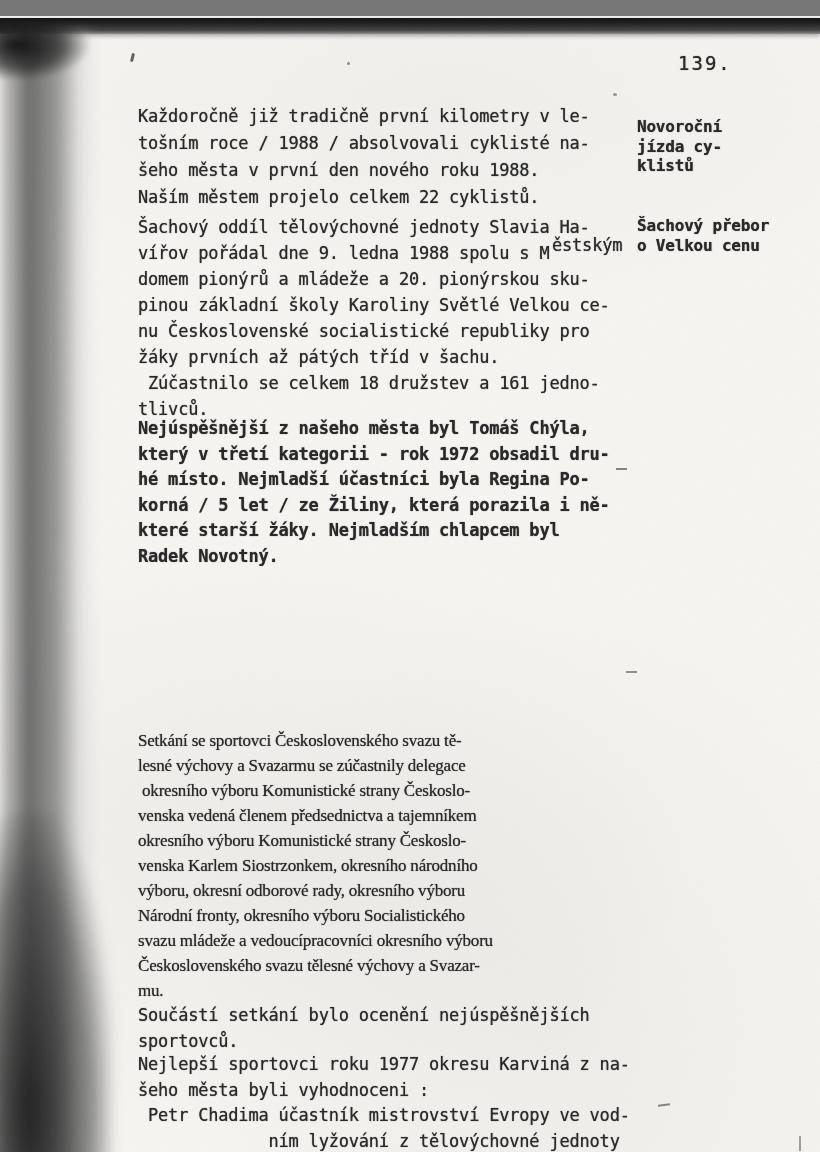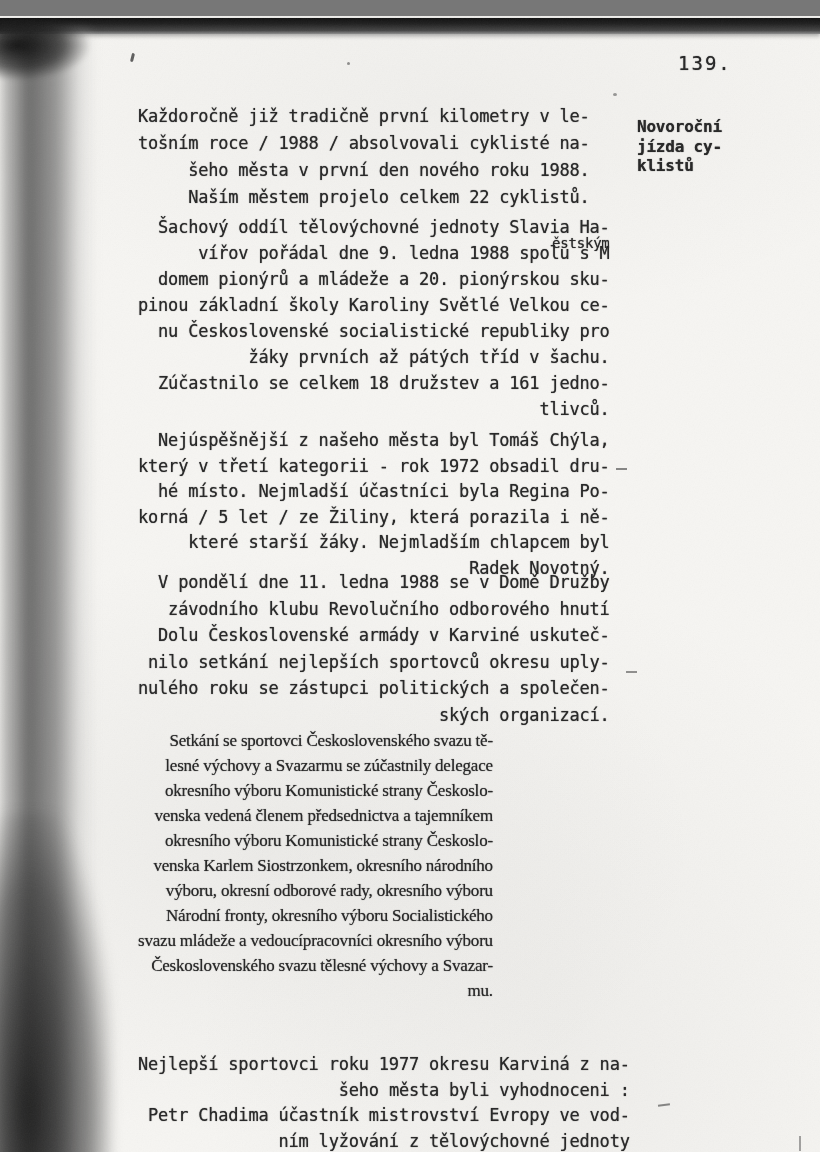"Každoročně již tradičně první kilometry" .para { text-align: right -> none }
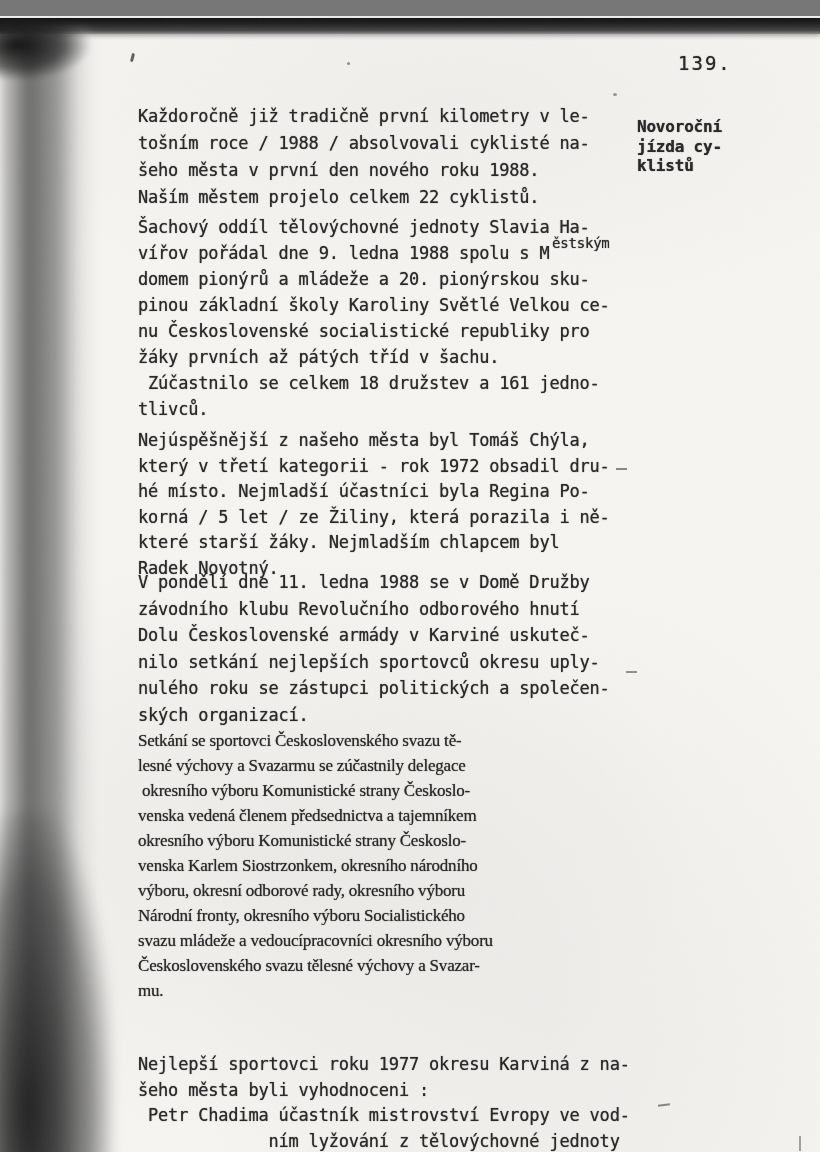"Šachový přebor" div.note { html: none -> <div>Šachový přebor o Velkou cenu</div> }
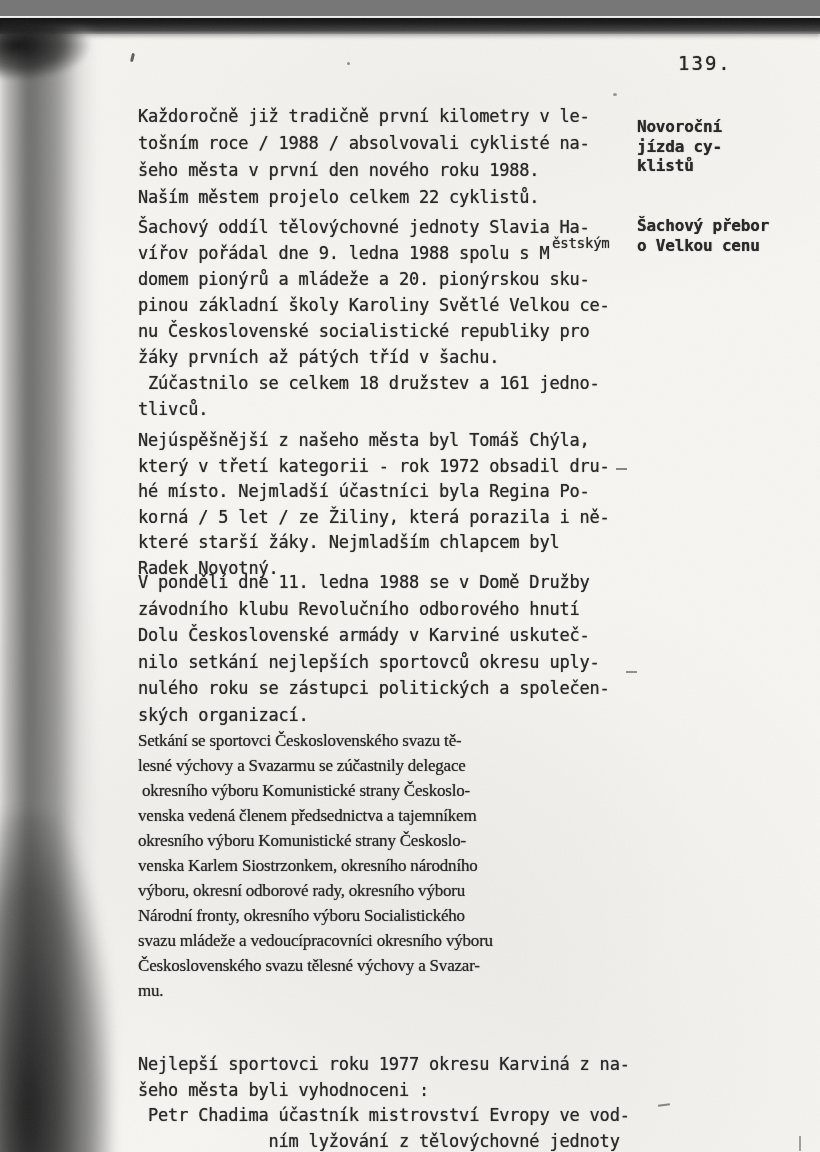"ěstským" .raised-word { font-size: 14px -> 17px }
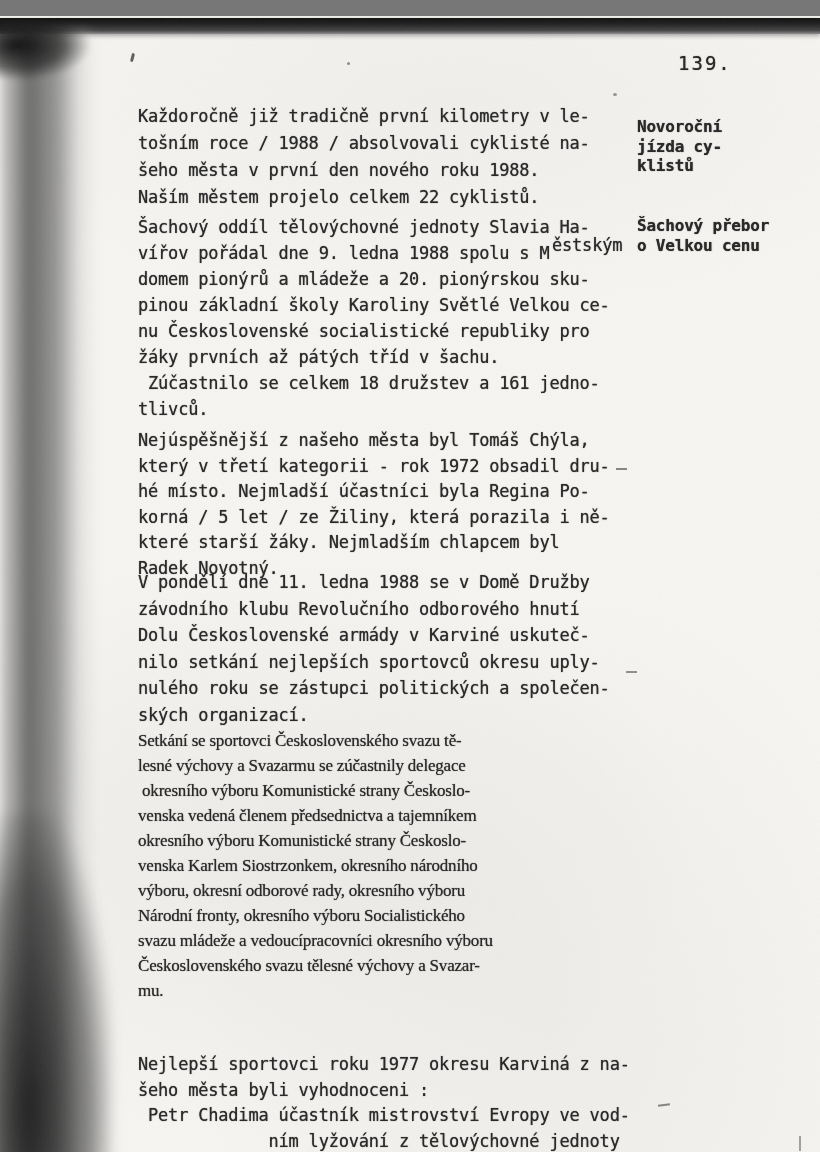"Nejúspěšnější z našeho města byl" div.para { font-weight: none -> bold; top: 412px -> 400px }
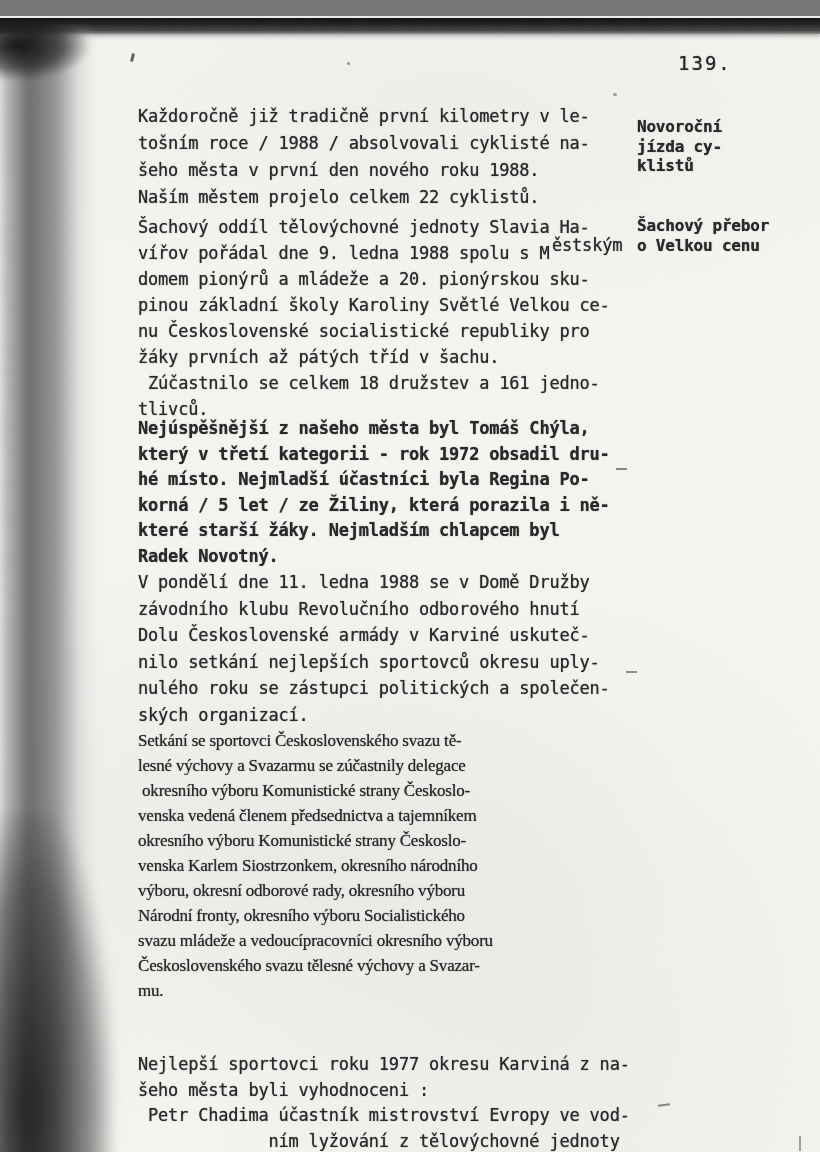"V pondělí dne 11. ledna" div.para { html: <div>V pondělí dne 11. ledna 1988 se v Domě Družby závodního klubu Revolučního odborového hnutí Dolu Československé armády v Karviné uskuteč- nilo setkání nejlepších sportovců okresu uply- nulého roku se zástupci politických a společen- ských organizací.</div> -> none }
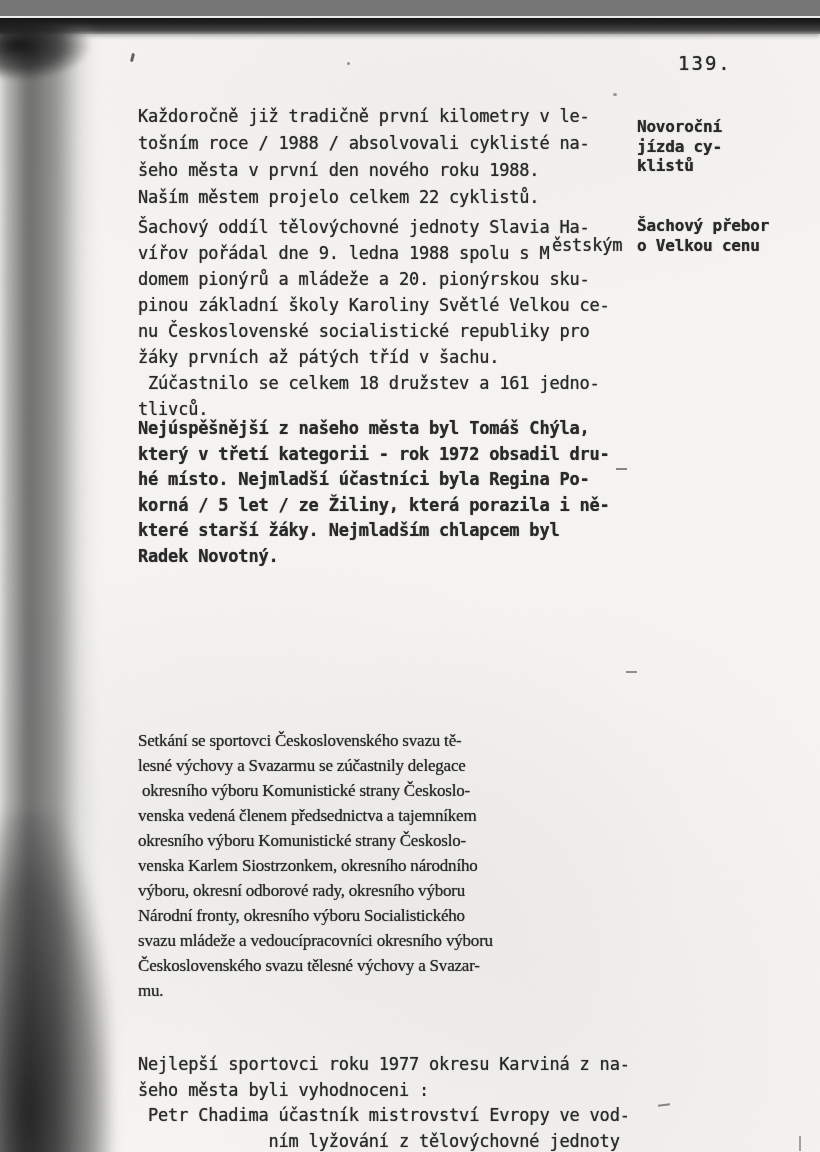"Součástí setkání bylo ocenění" div.para { html: none -> <div>Součástí setkání bylo ocenění nejúspěšnějších sportovců.</div> }
